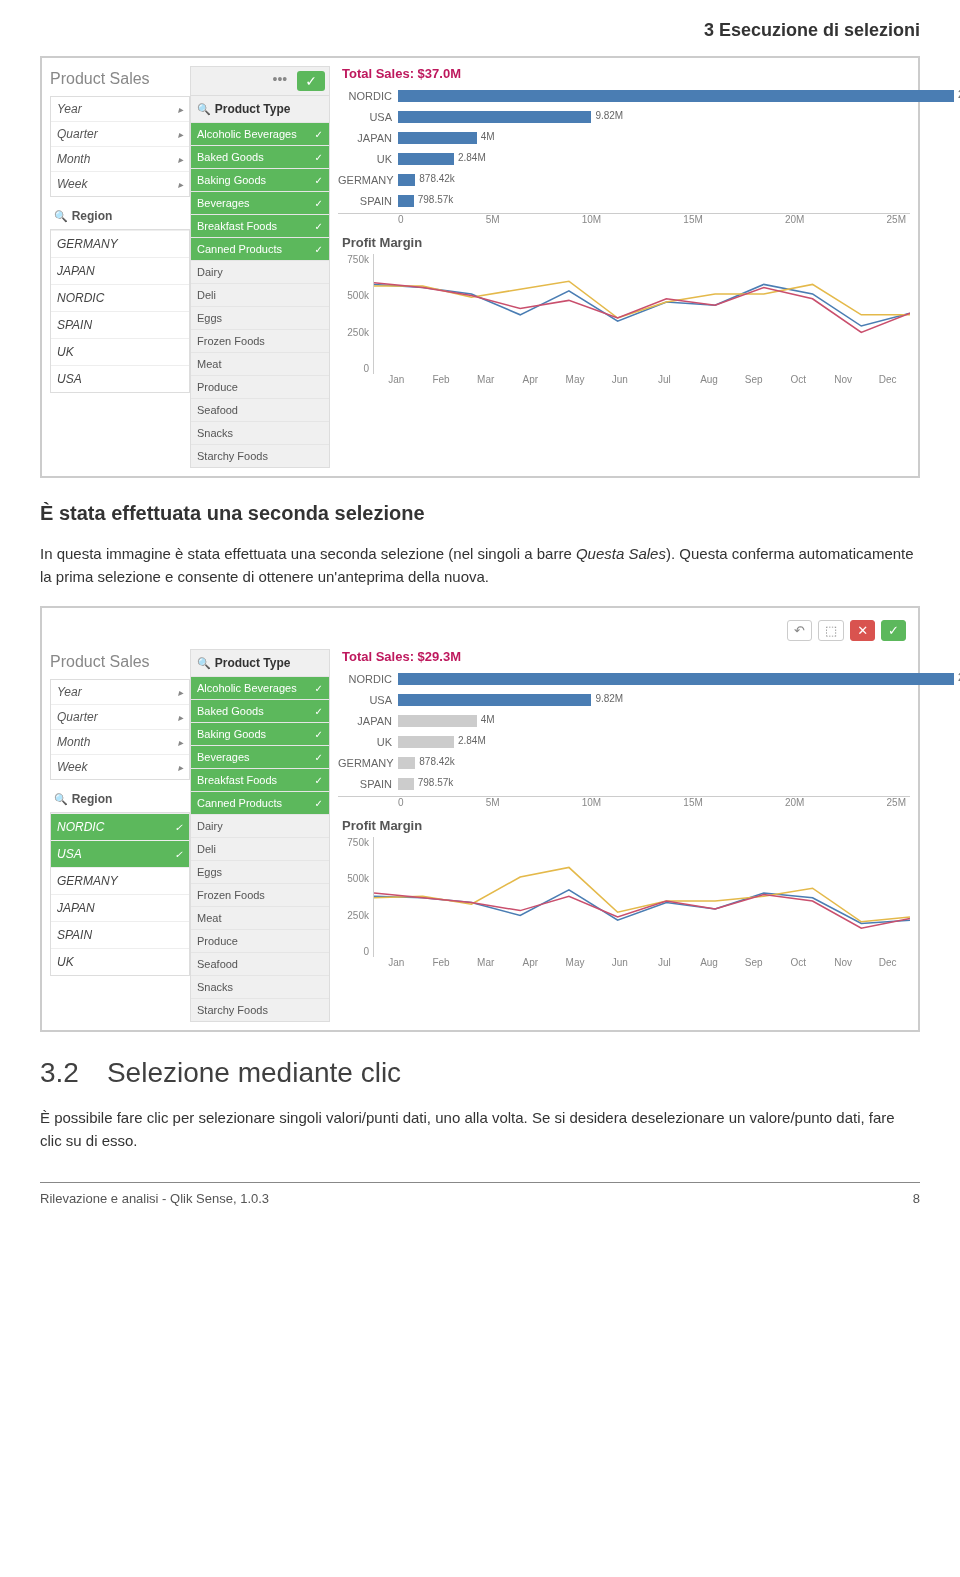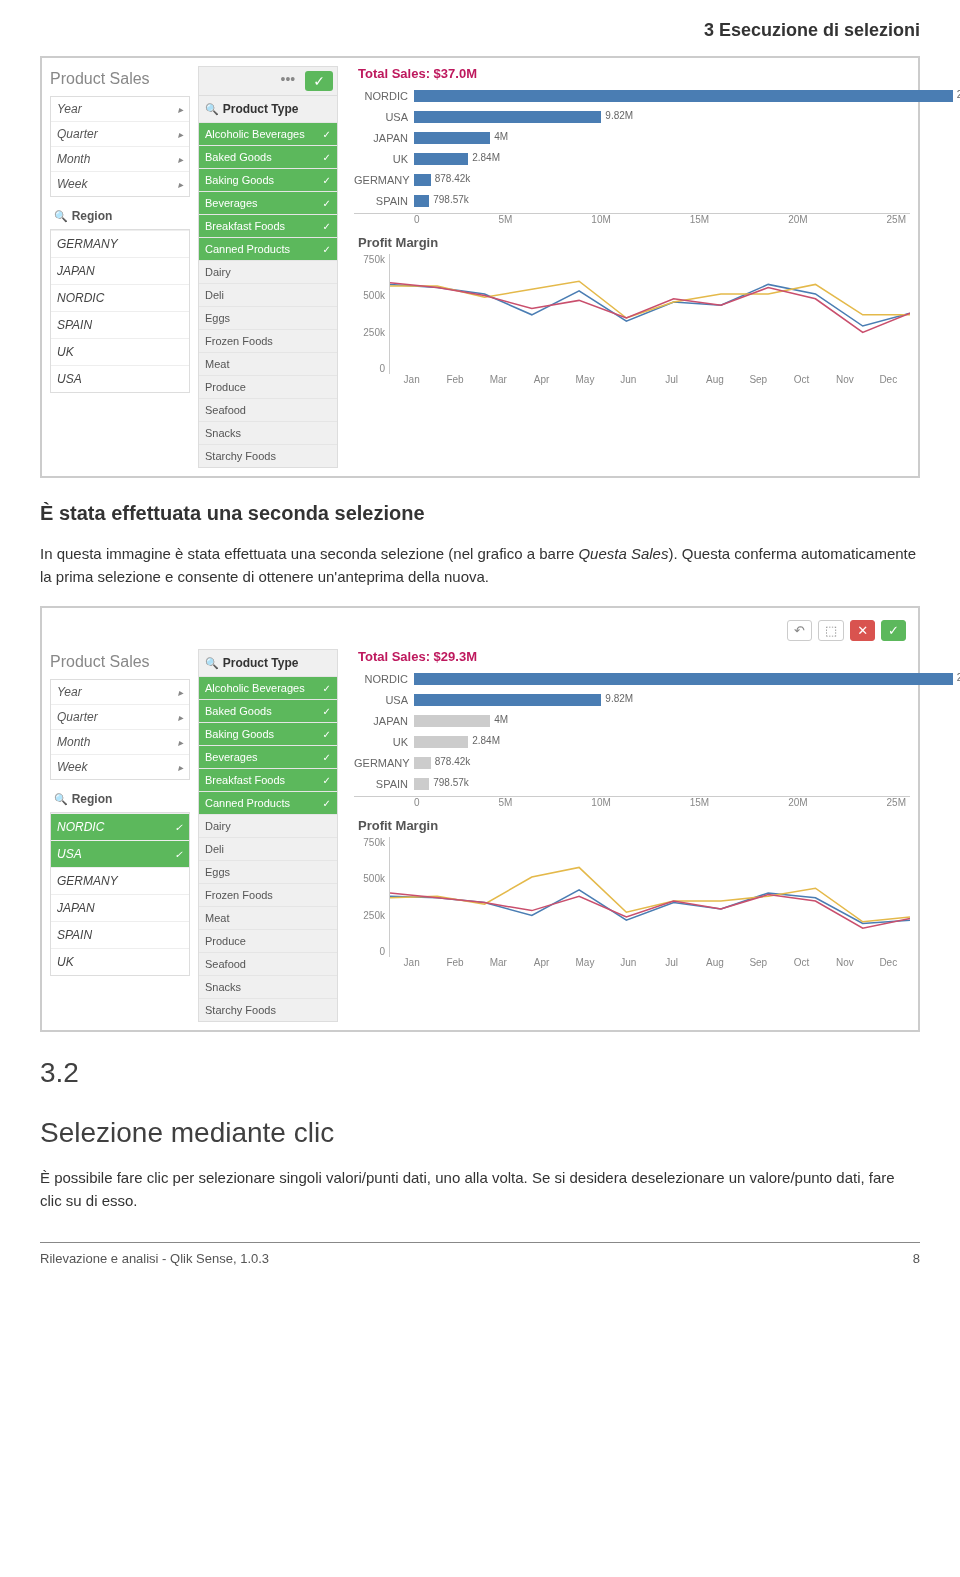"Product Sales" .panel-inner { gap: 8px -> 0 }
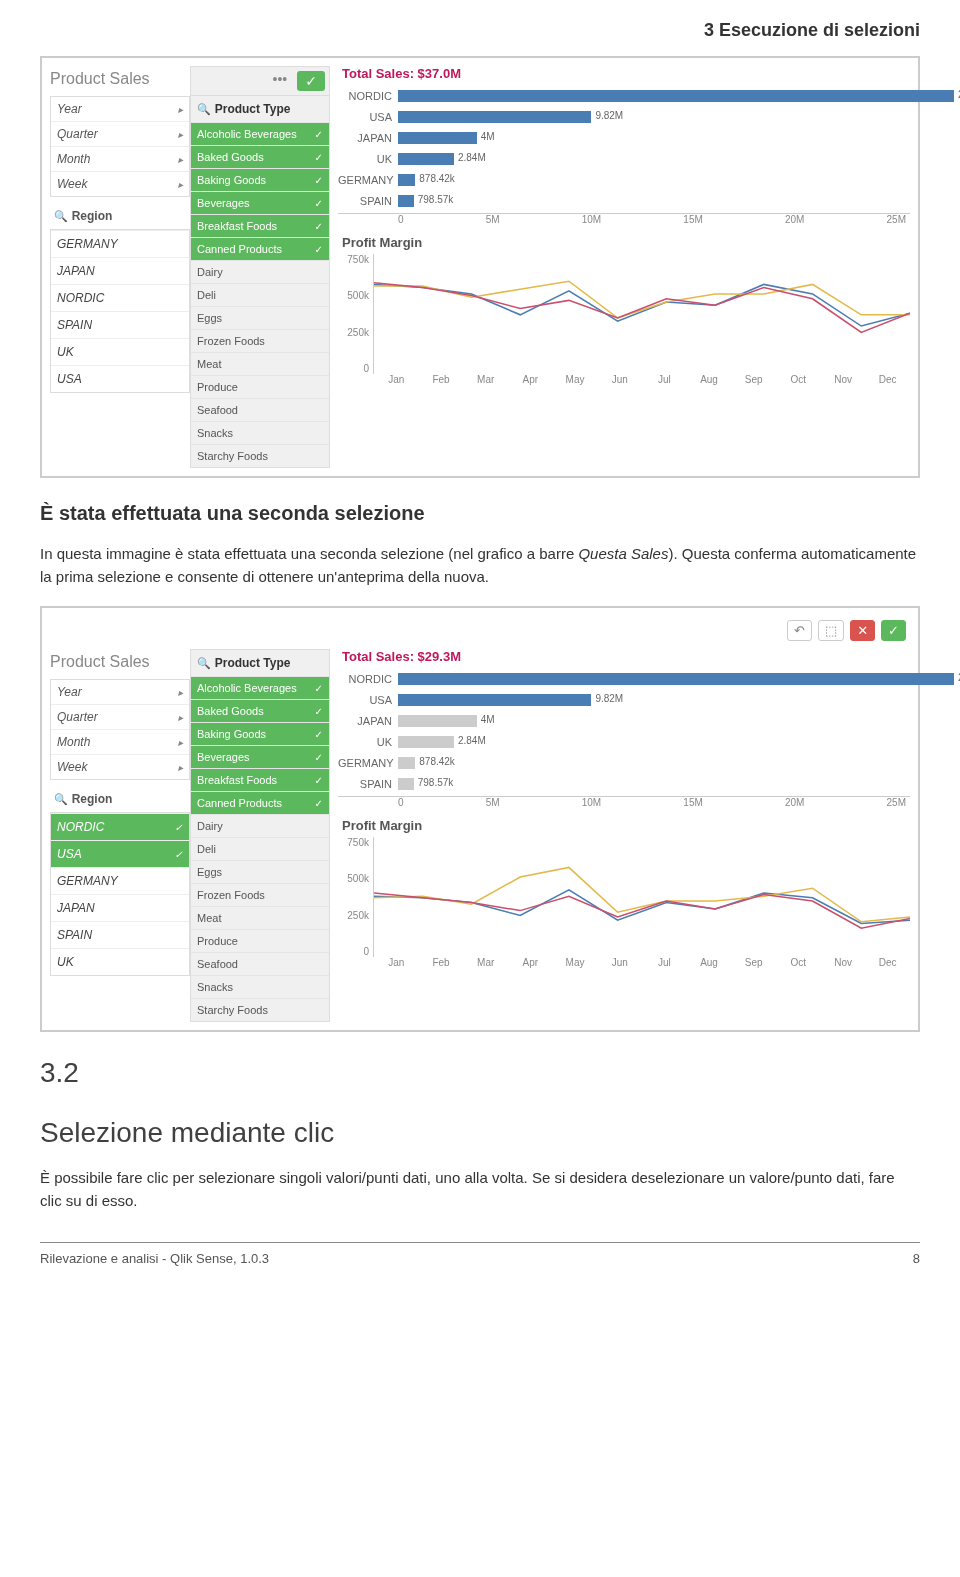"In questa immagine è stata" span { text: grafico -> singoli }
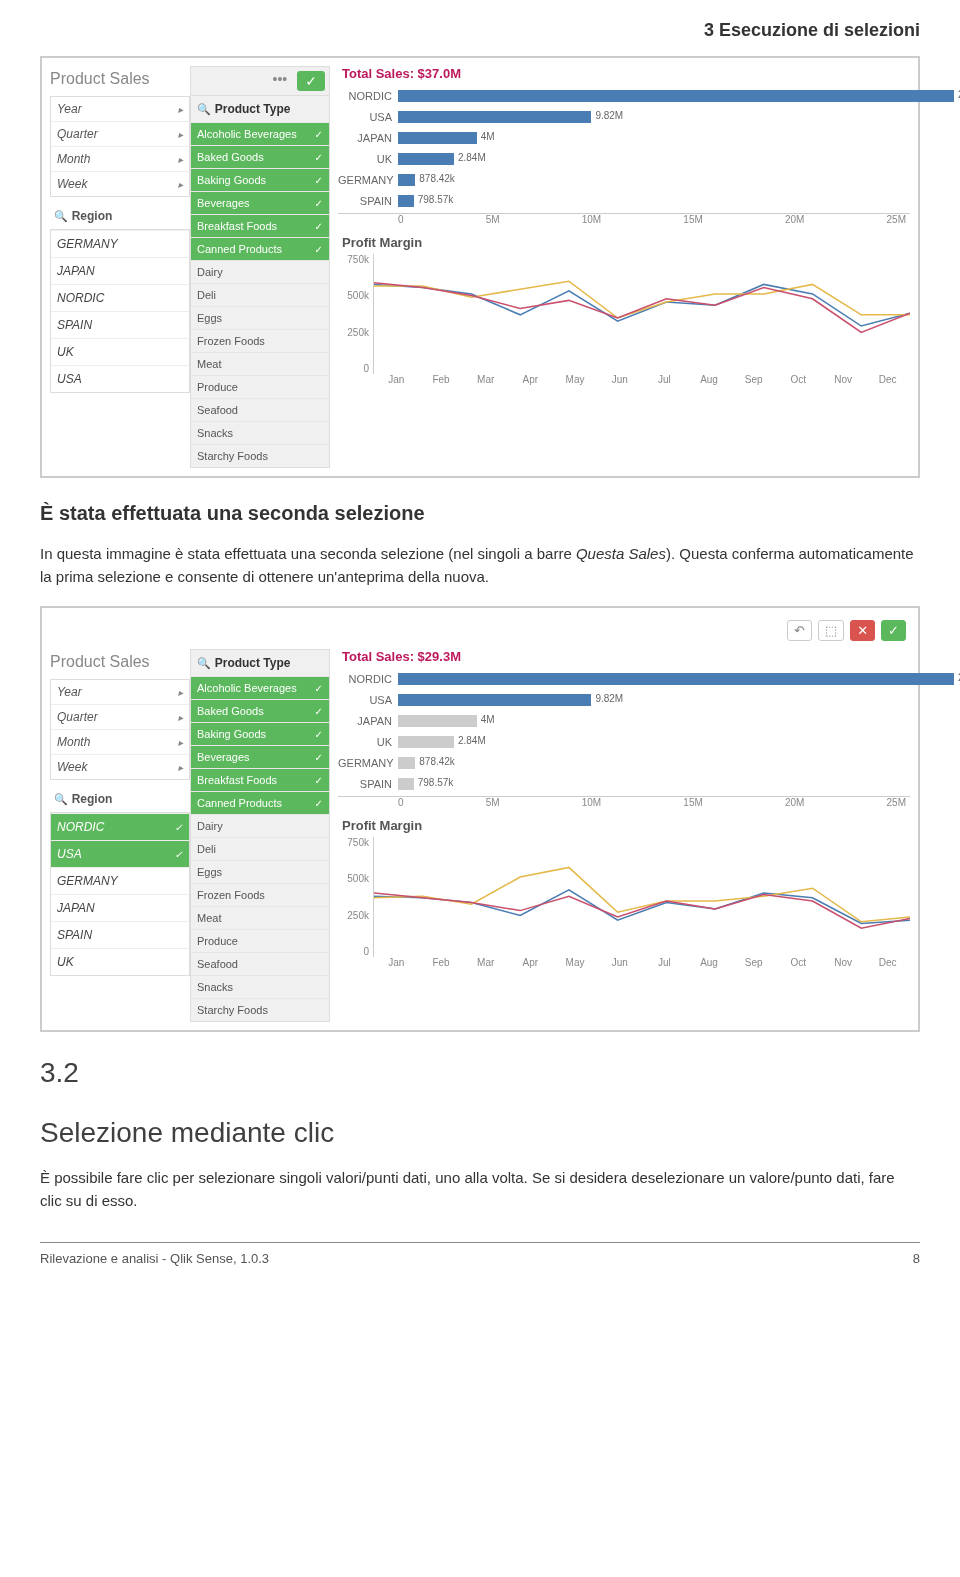"3.2" .heading-row { flex-direction: column -> none }
